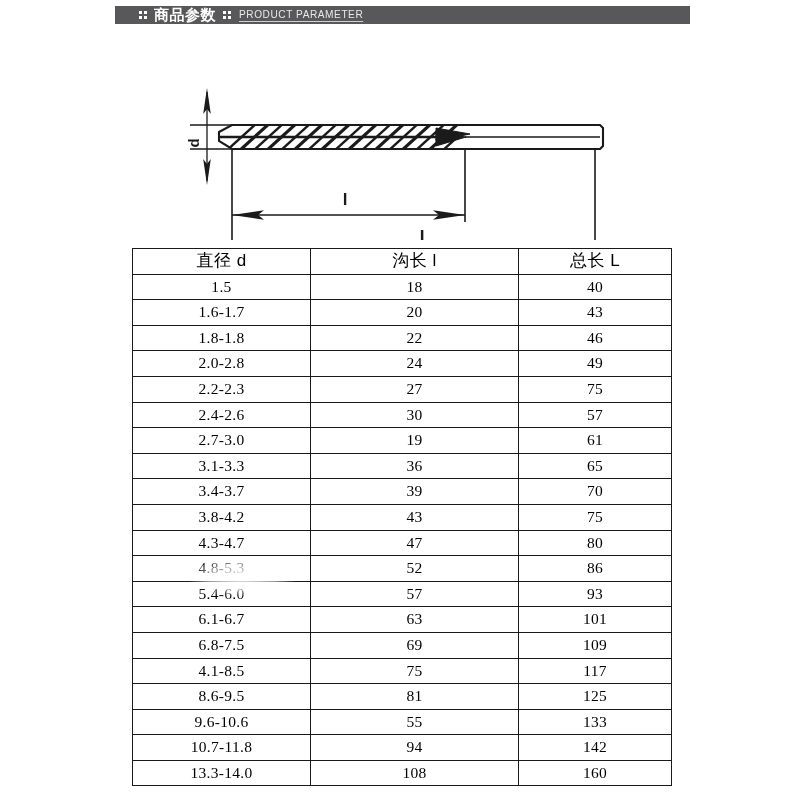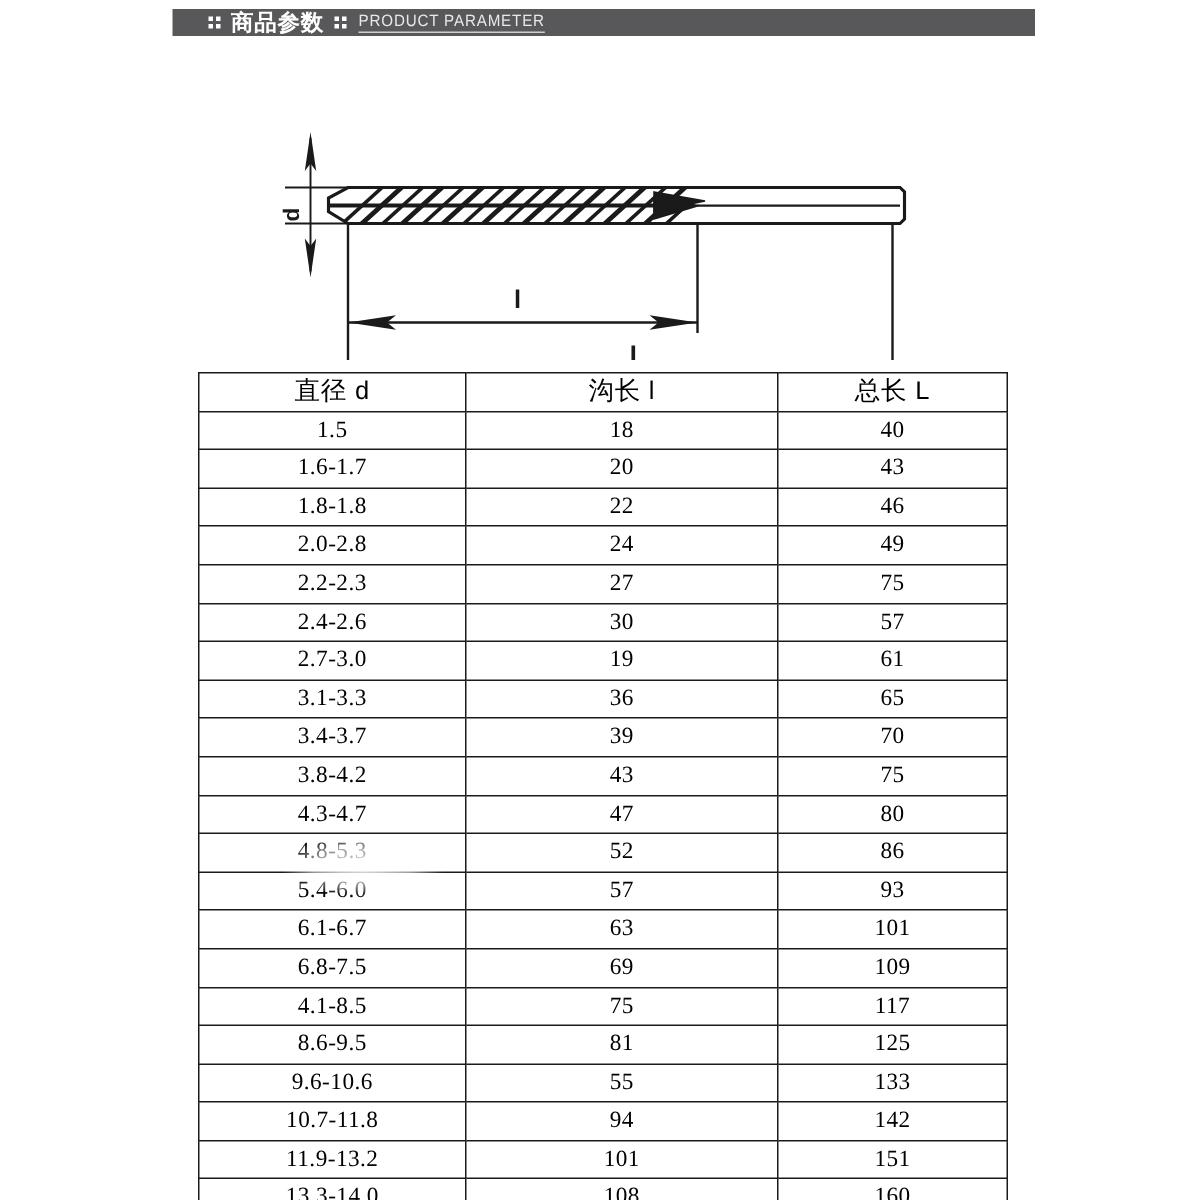"11.9-13.2" tr { html: <tr> <td>11.9-13.2</td> <td>101</td> <td>151</td> </tr> -> none }
